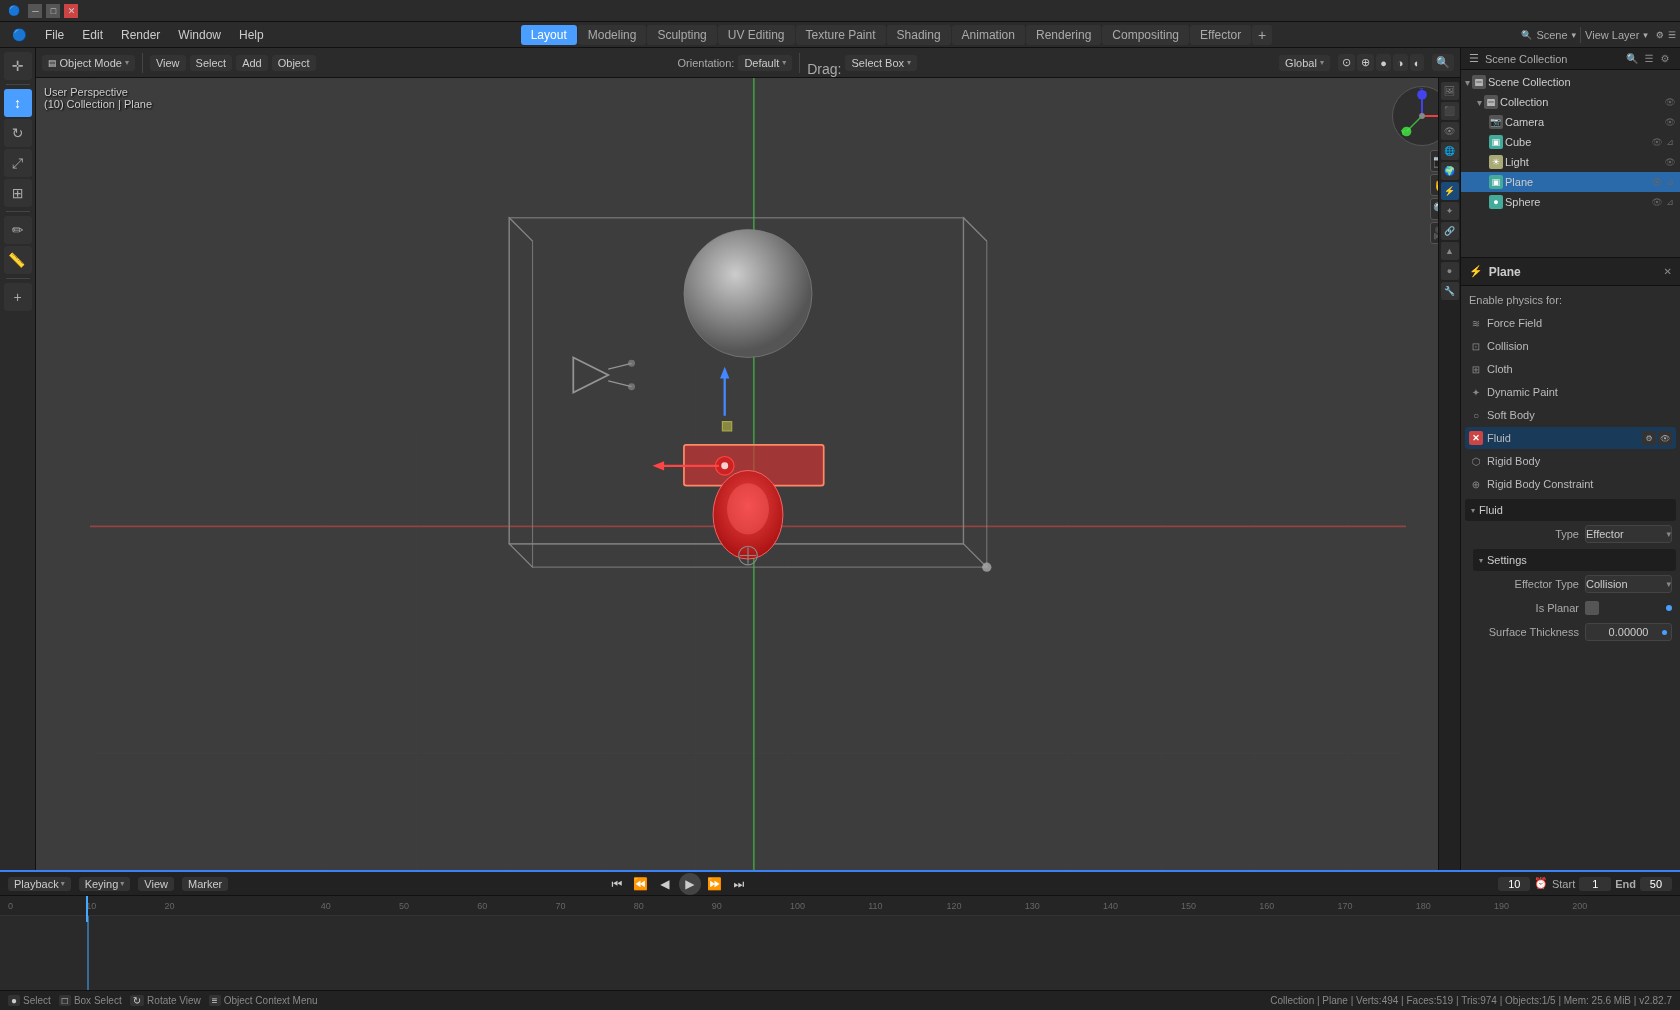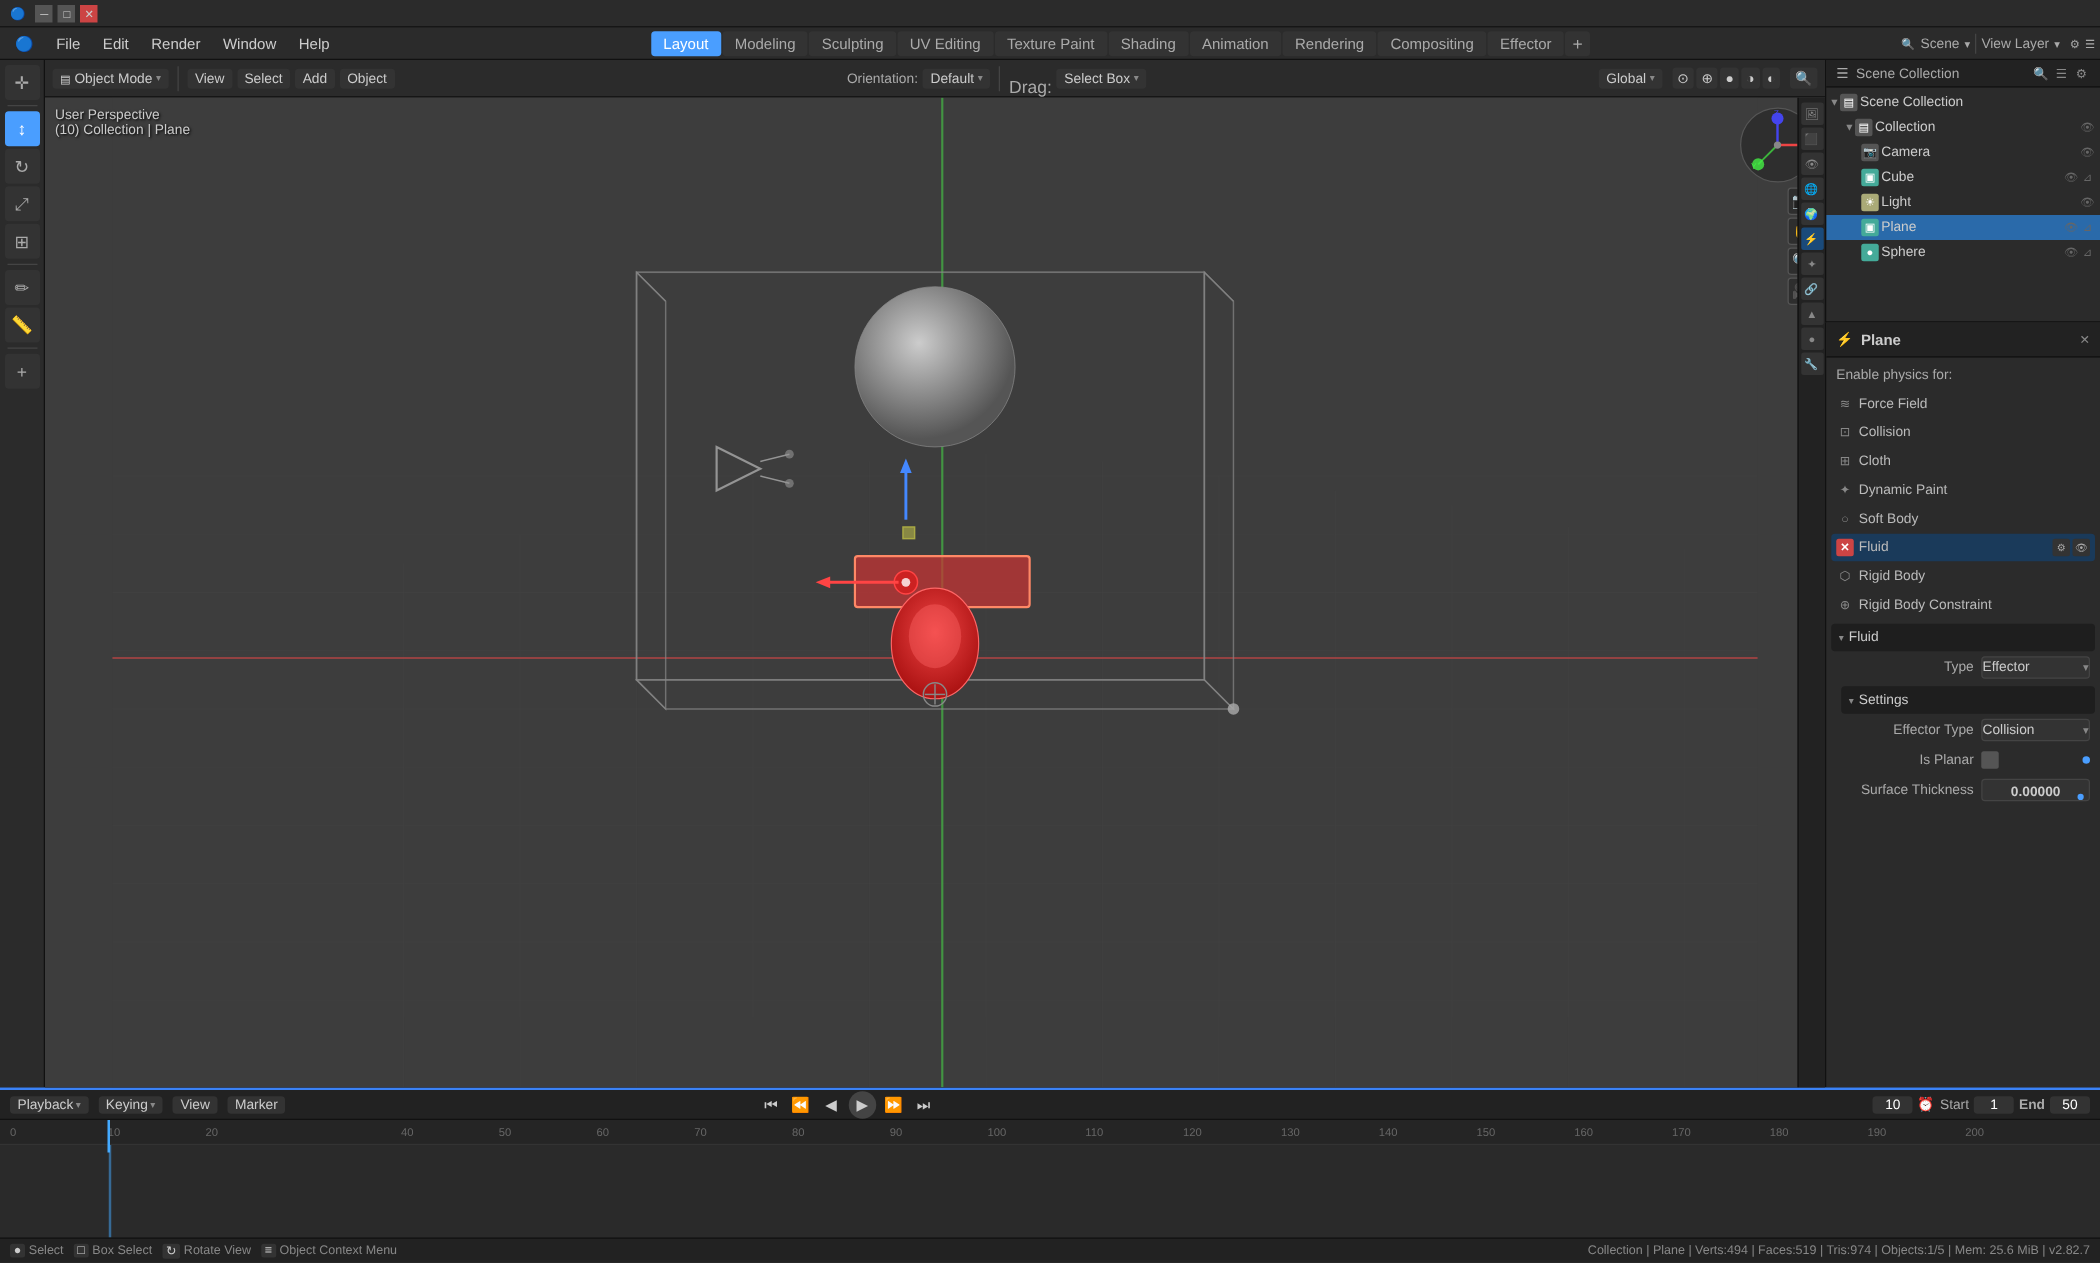"0.00000" .number-field { align-items: flex-end -> center; font-weight: bold -> none }
